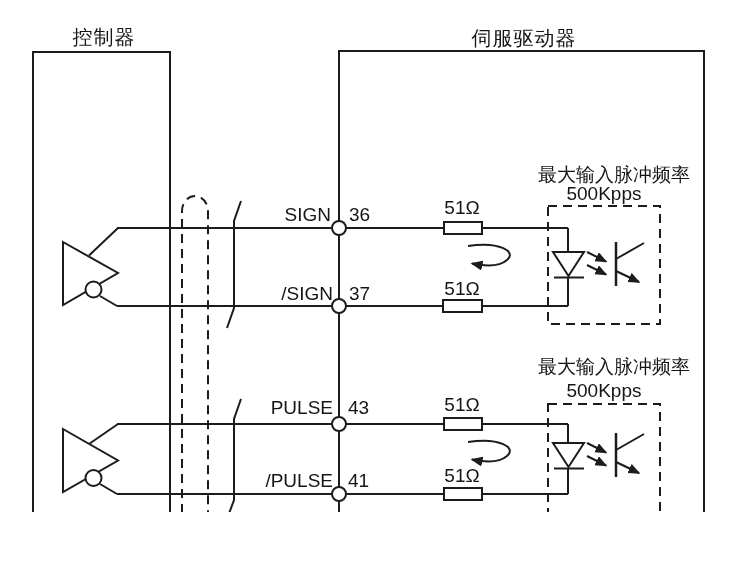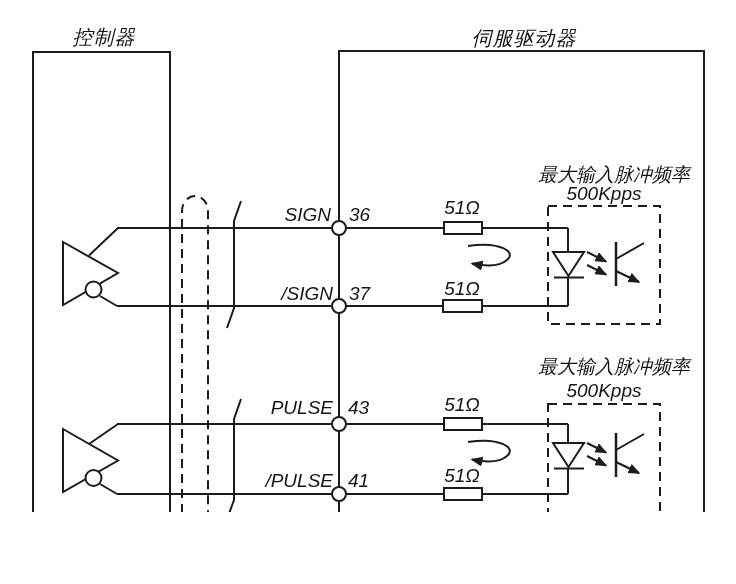"控制器" .stage { font-style: italic -> none }
